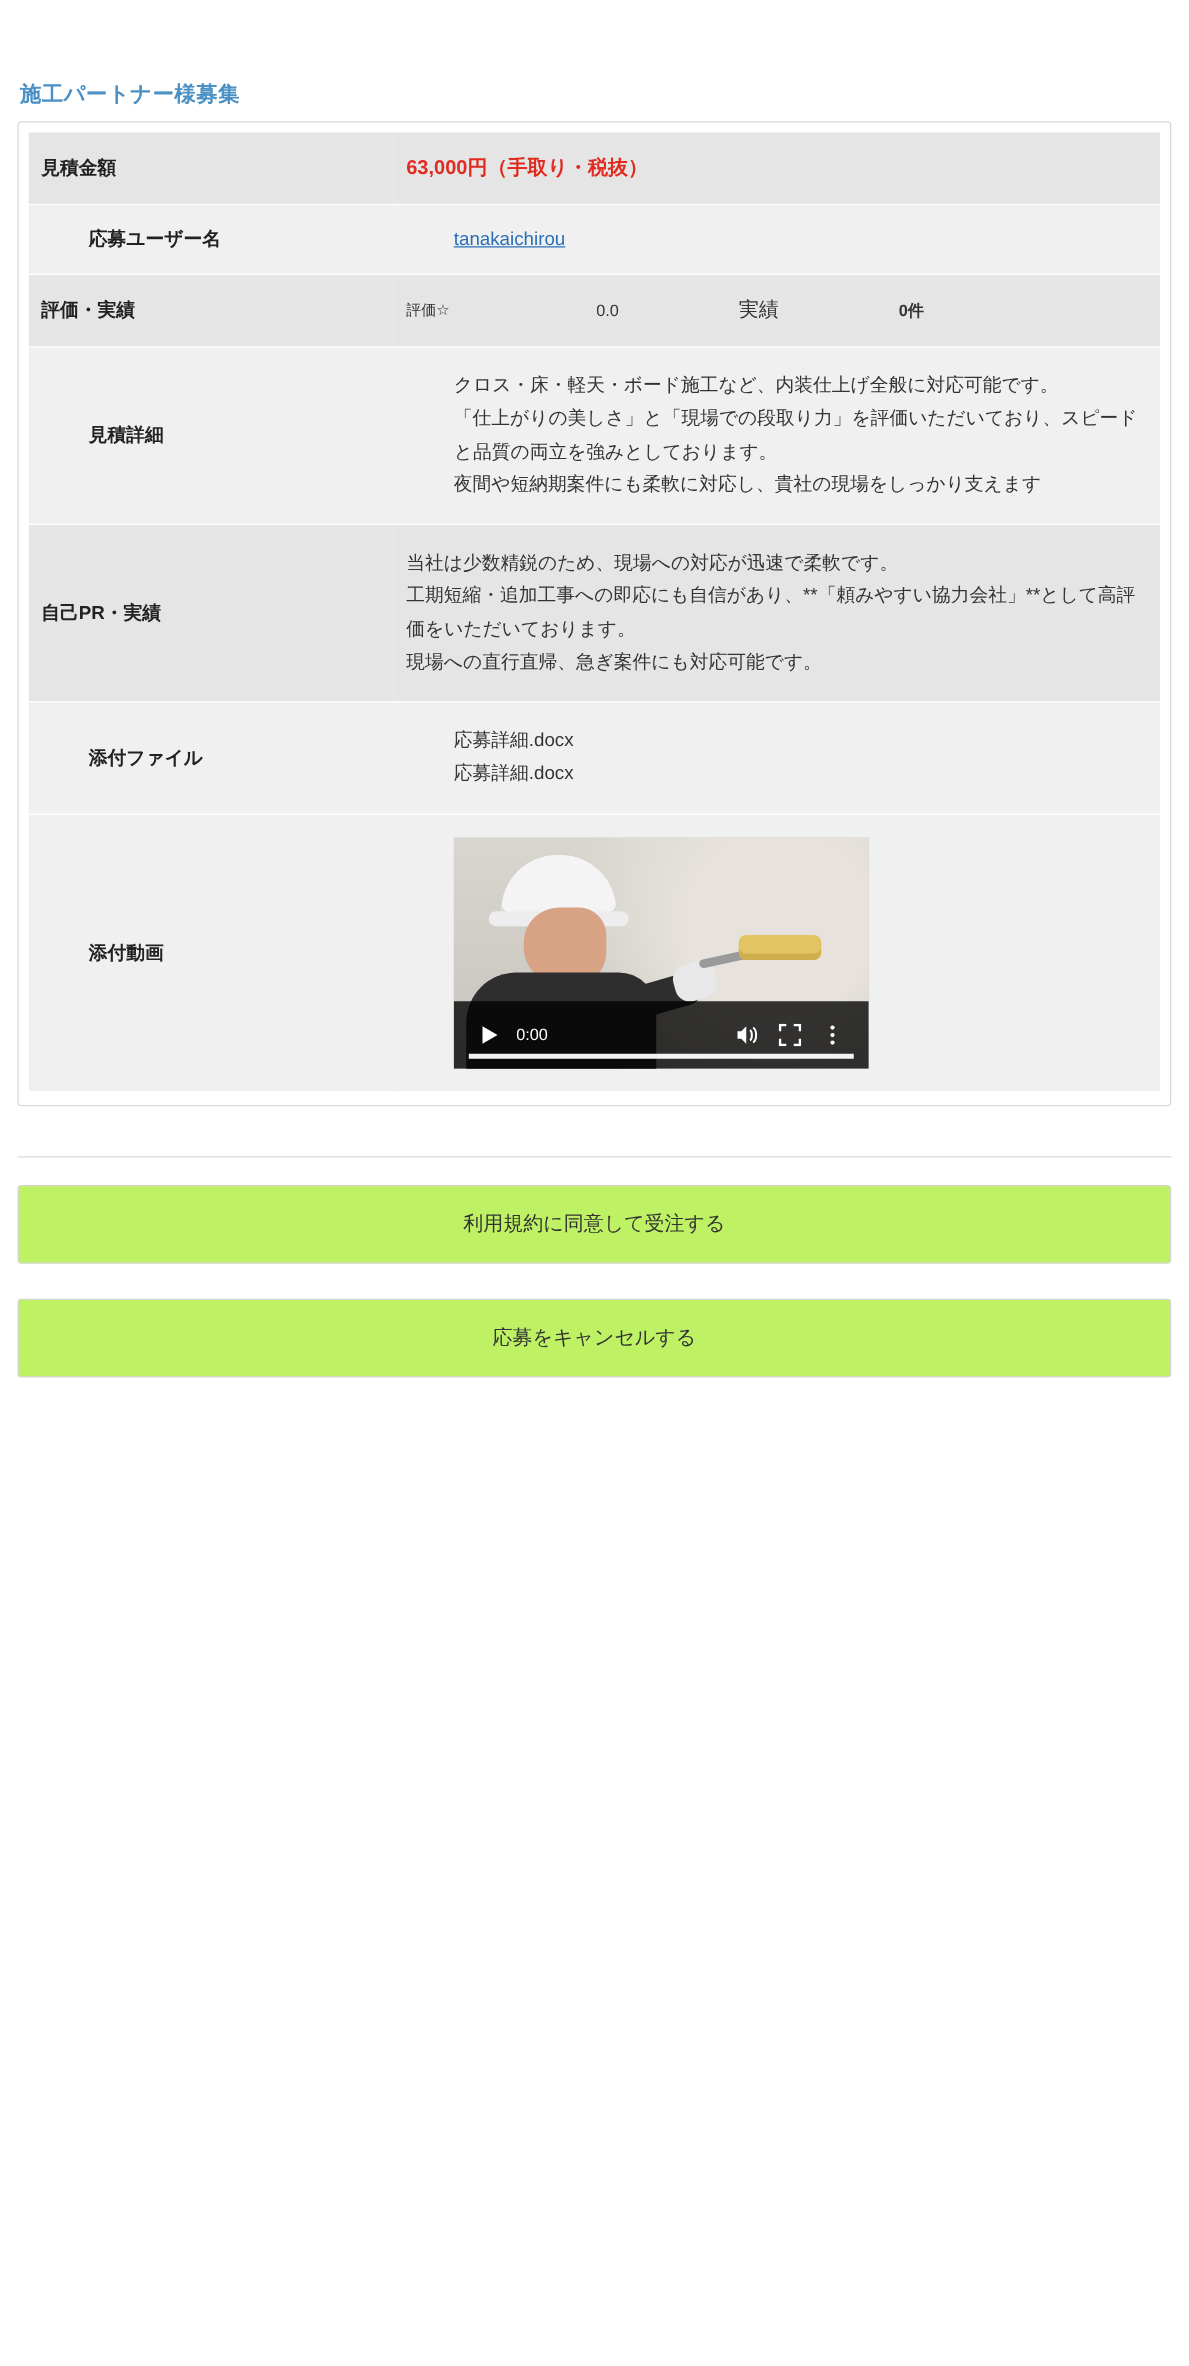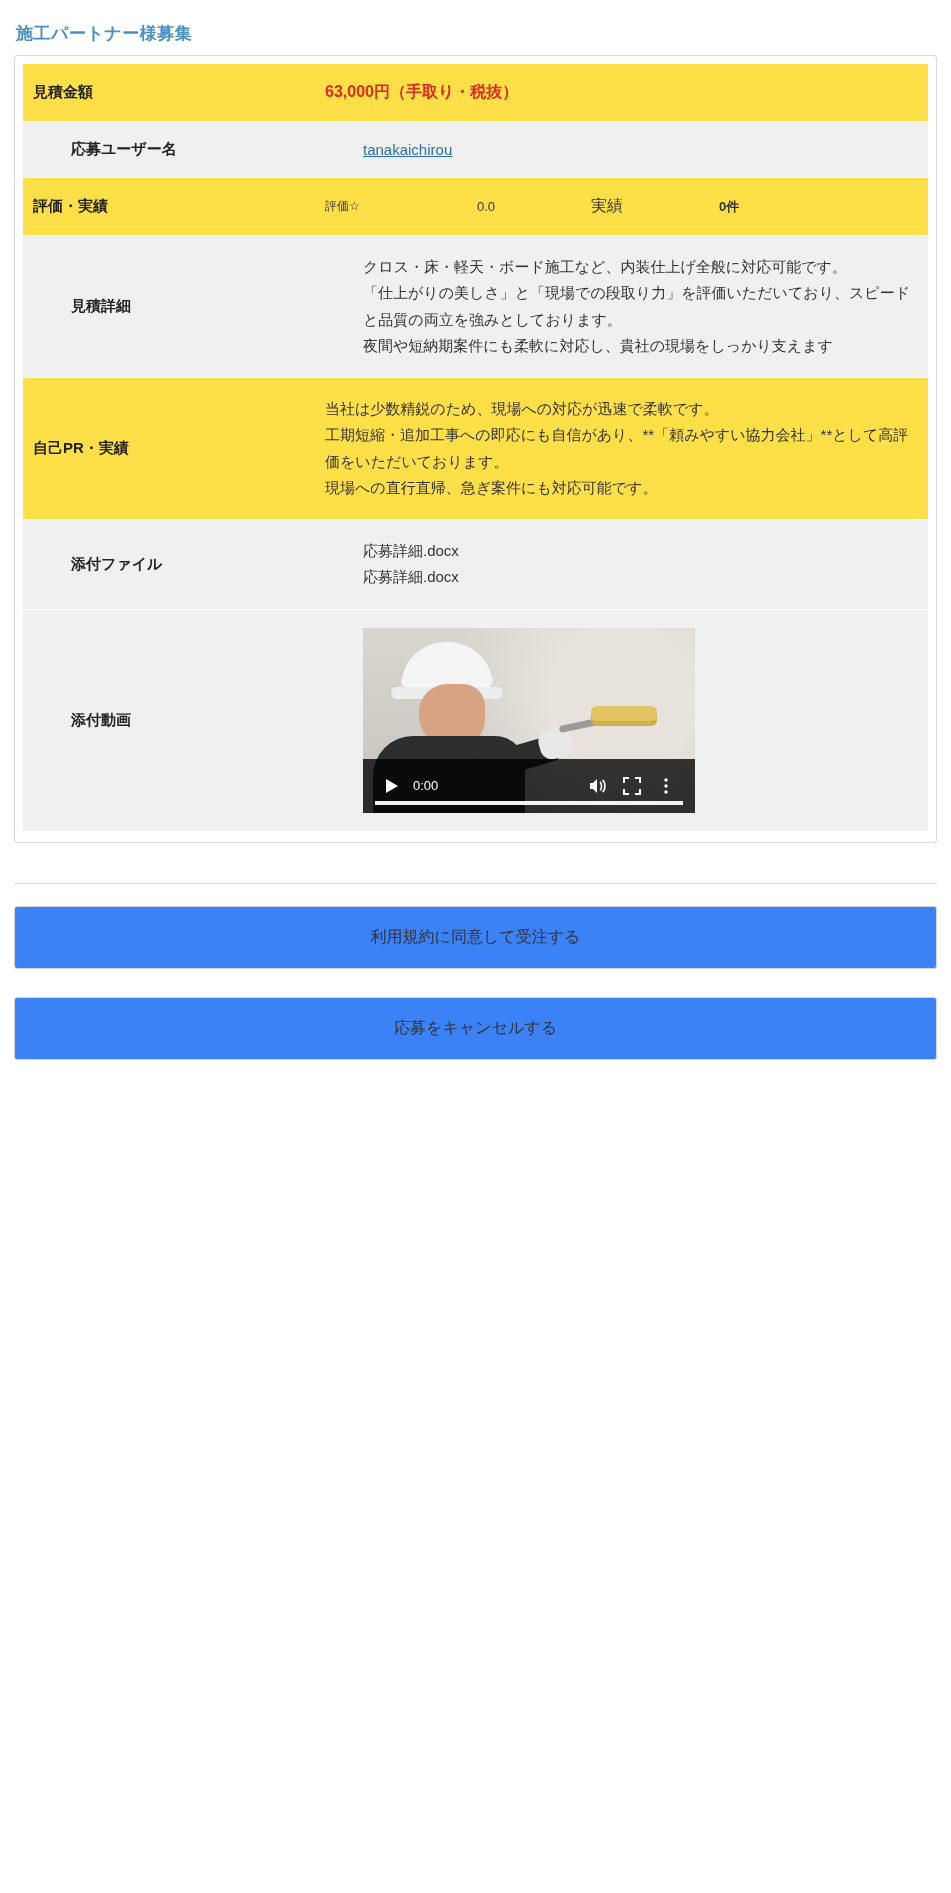"施工パートナー様募集" .page { margin-top: none -> 42px }
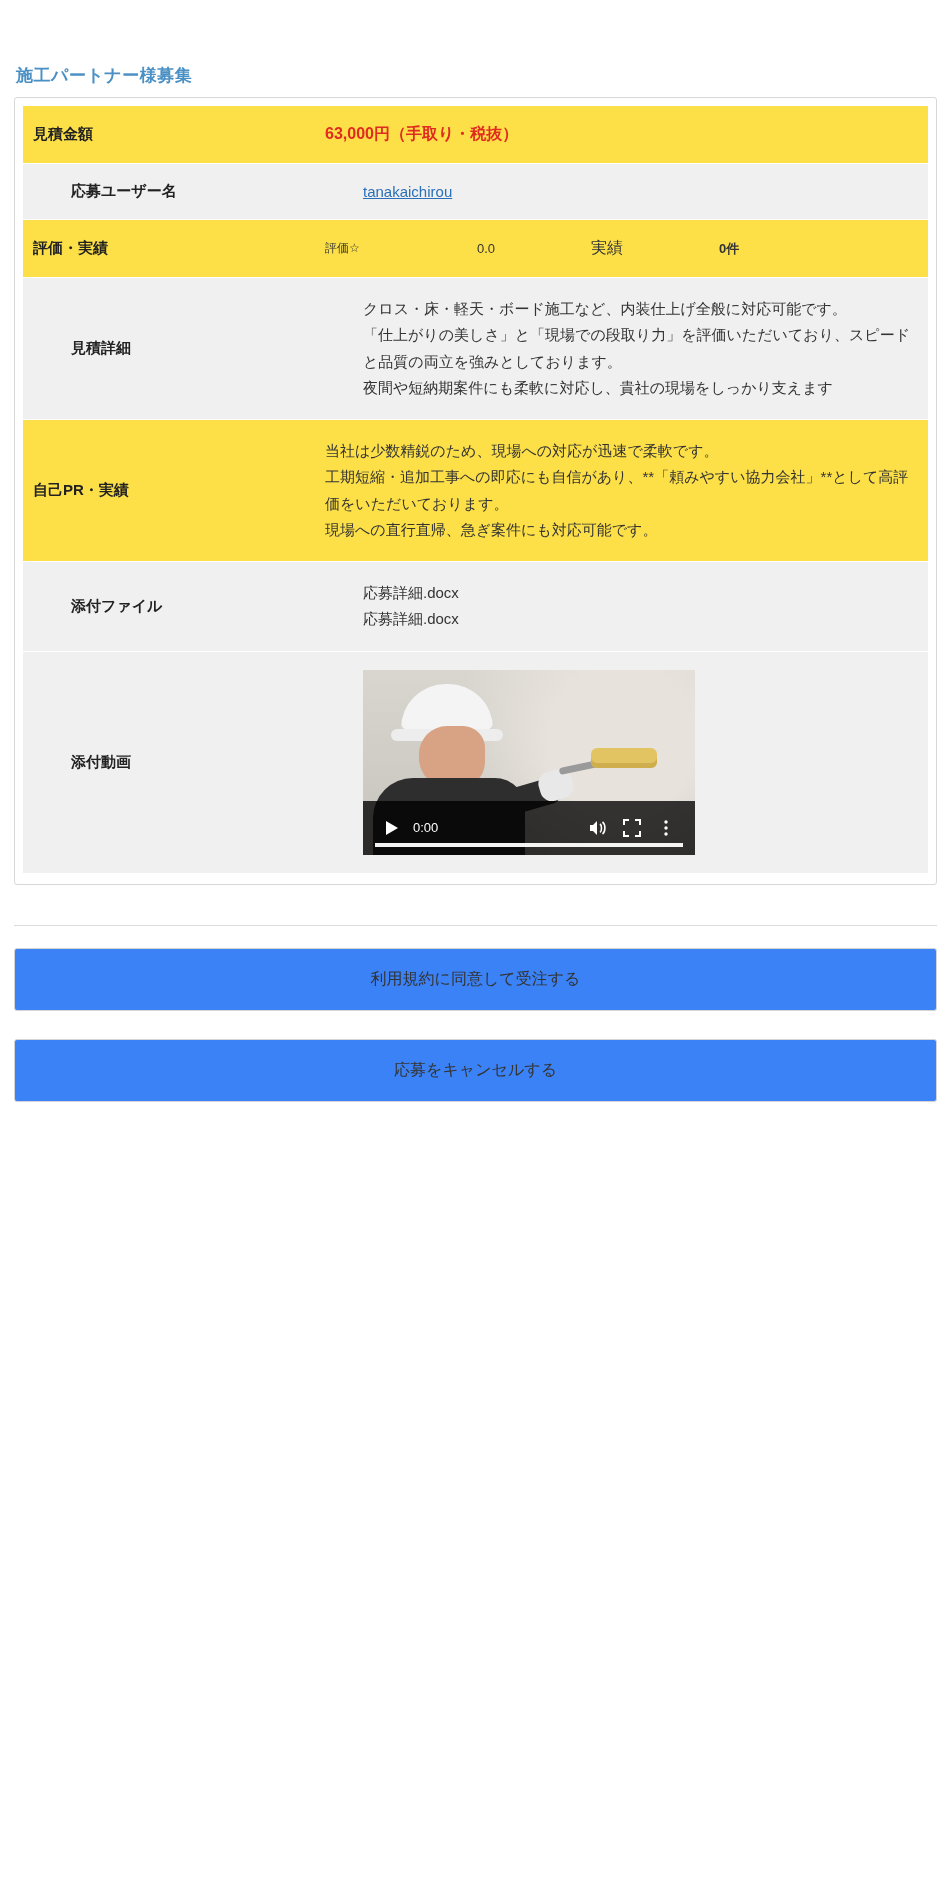"見積金額" table.detail-table tr.row-alt td { background: #fde047 -> #e5e5e5 }
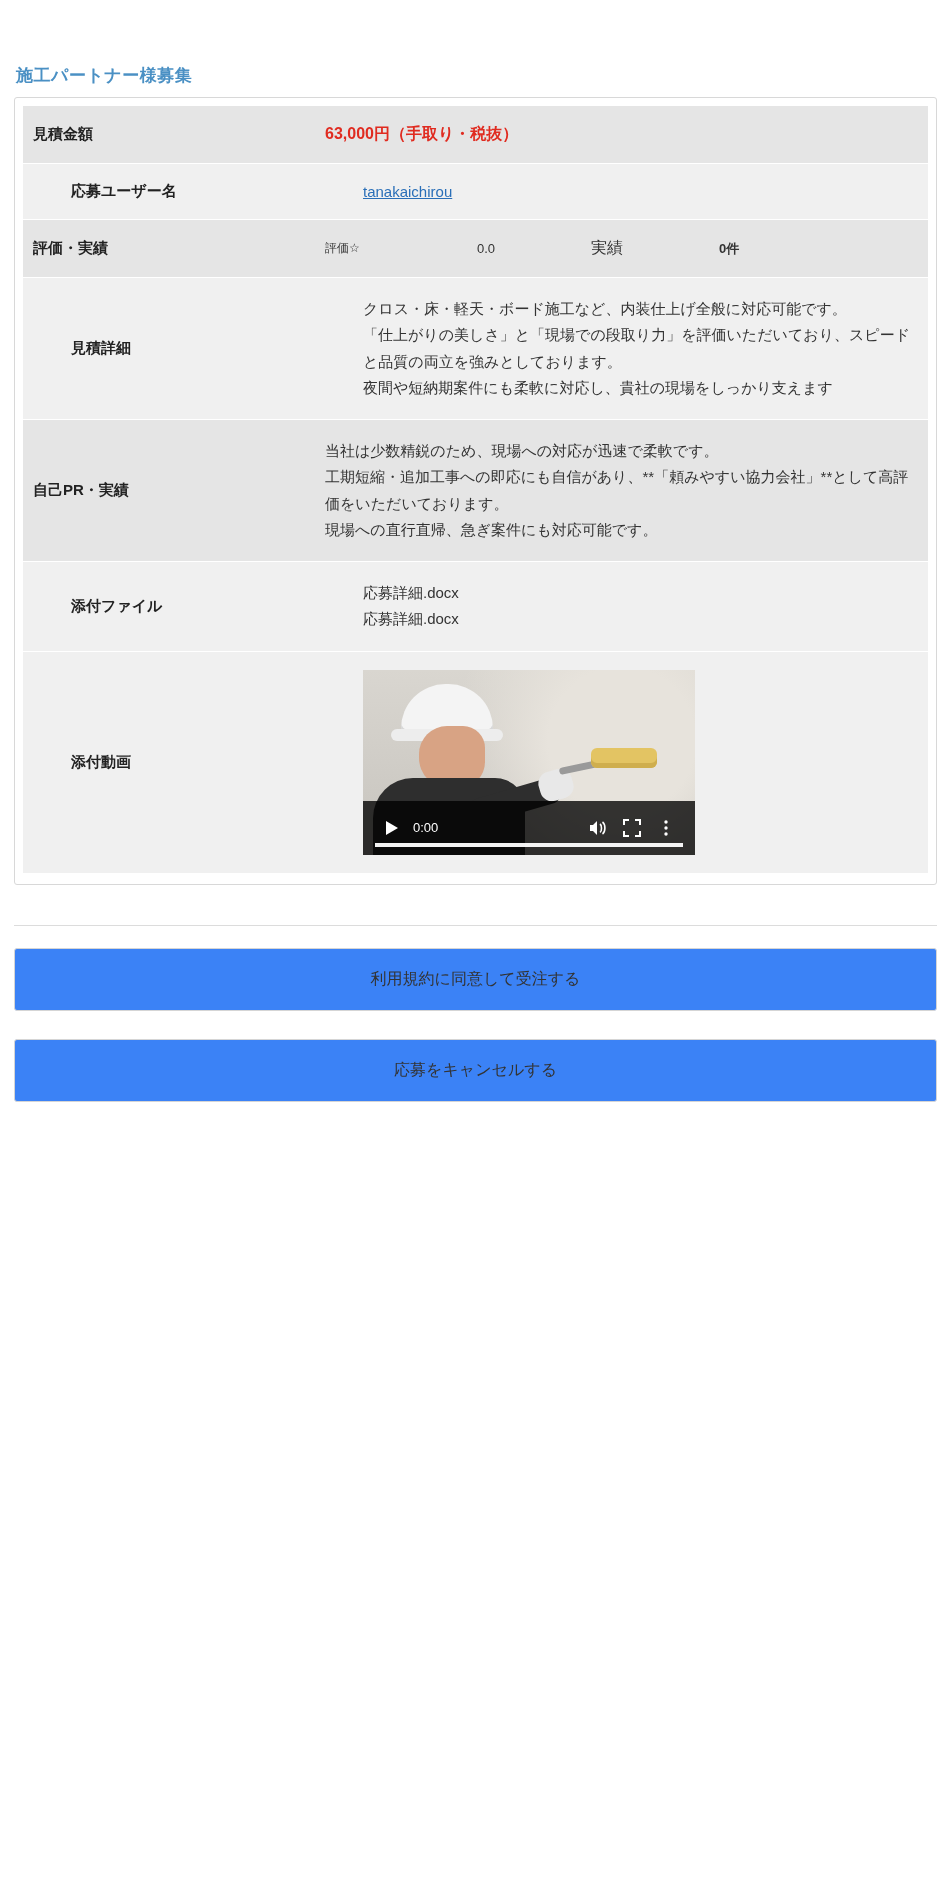"利用規約に同意して受注する" .action-button { background: #3b82f6 -> #bef264 }
